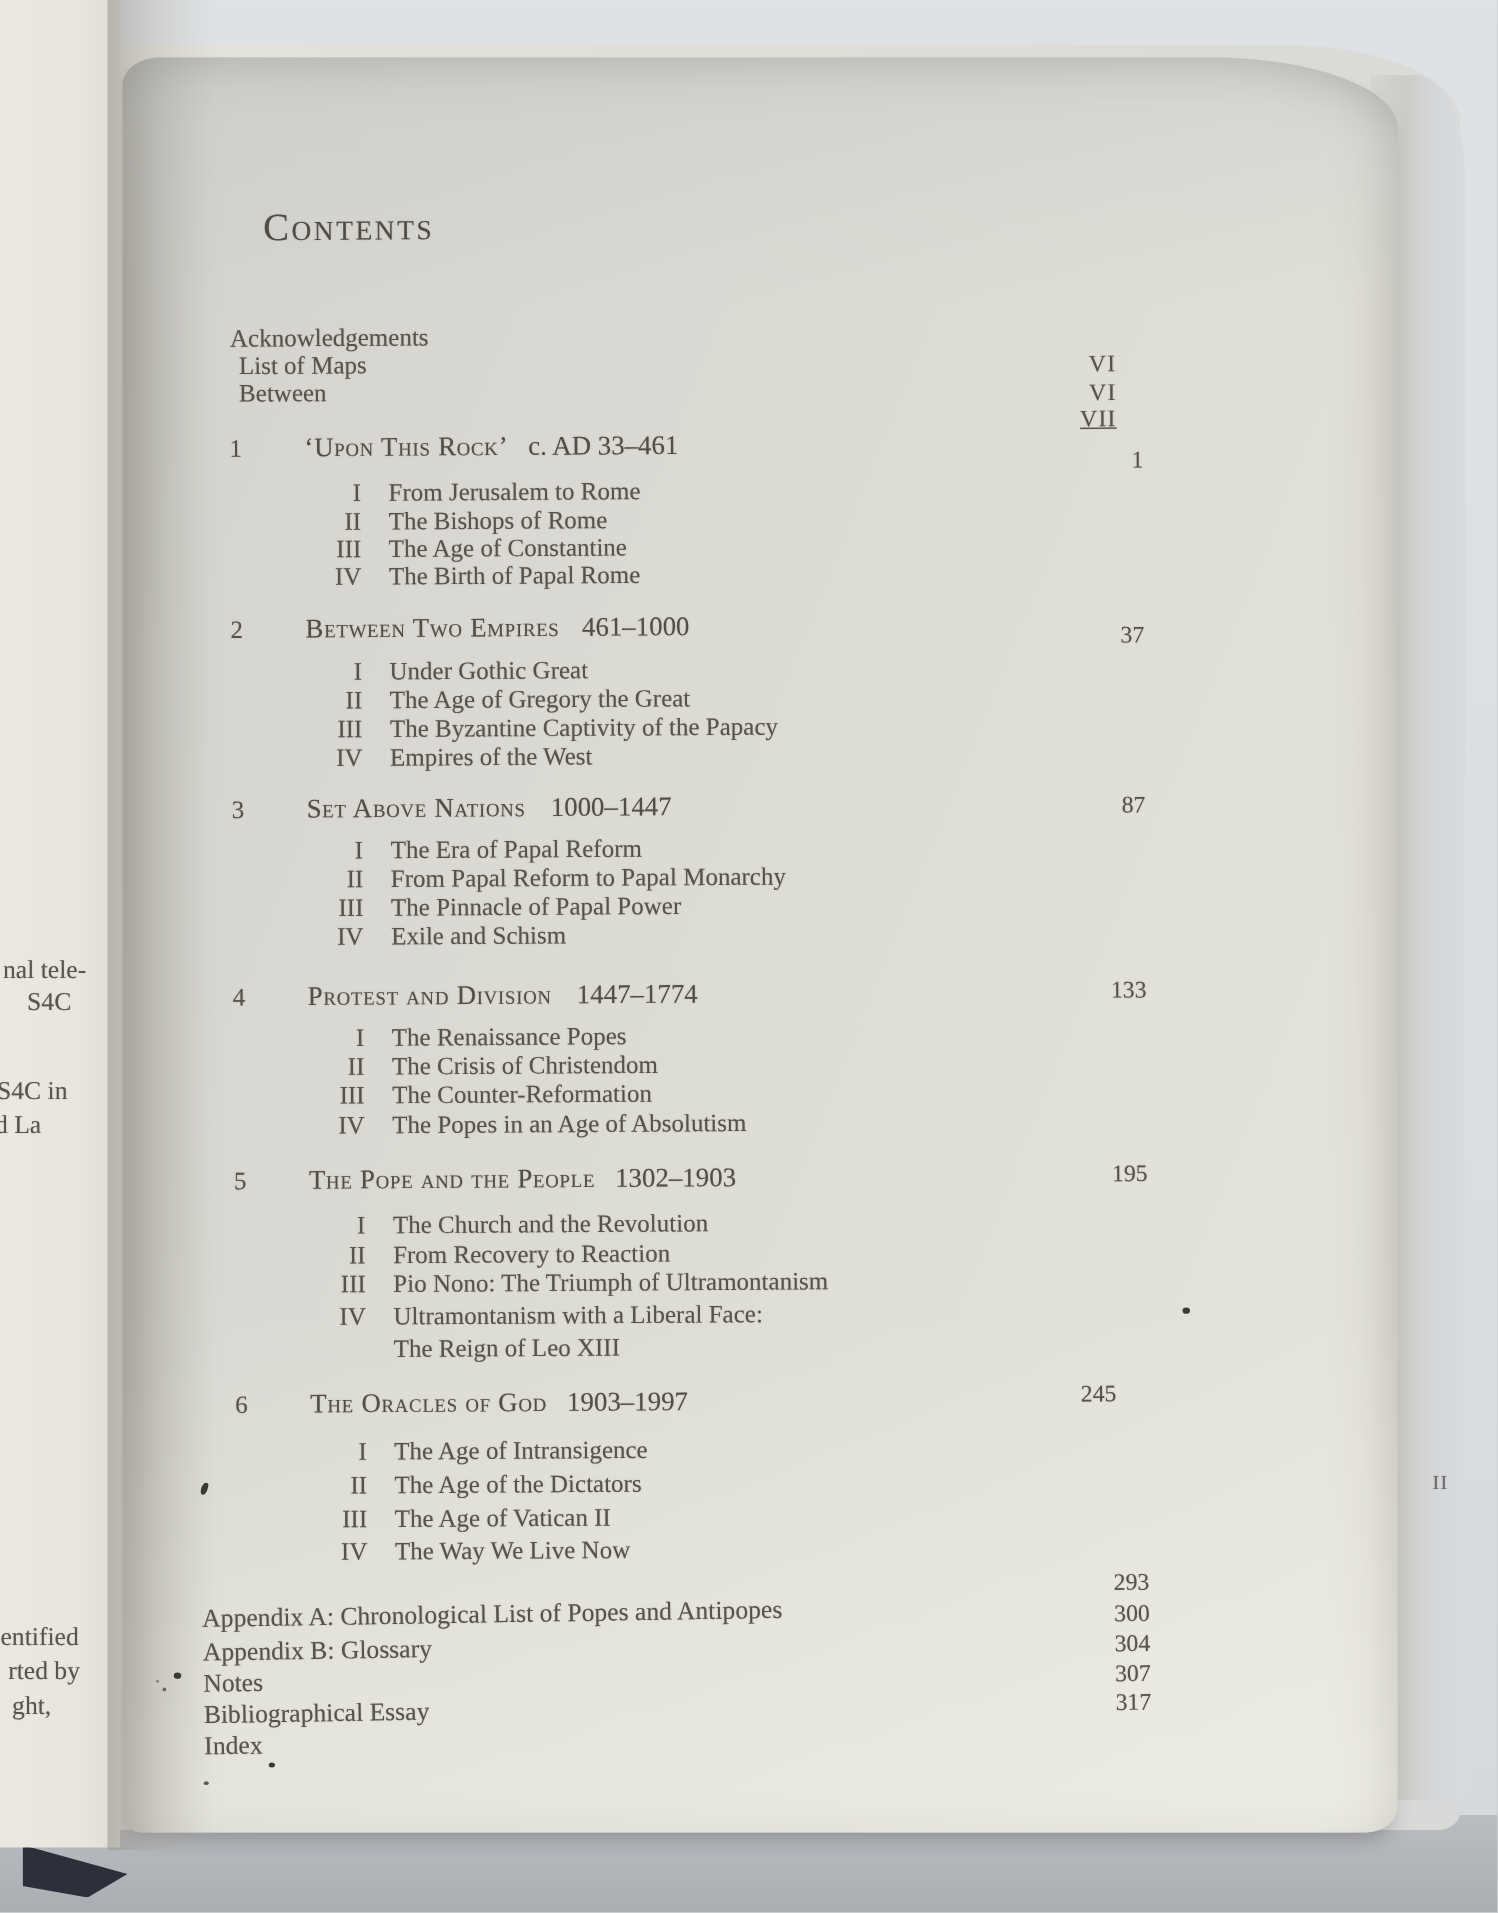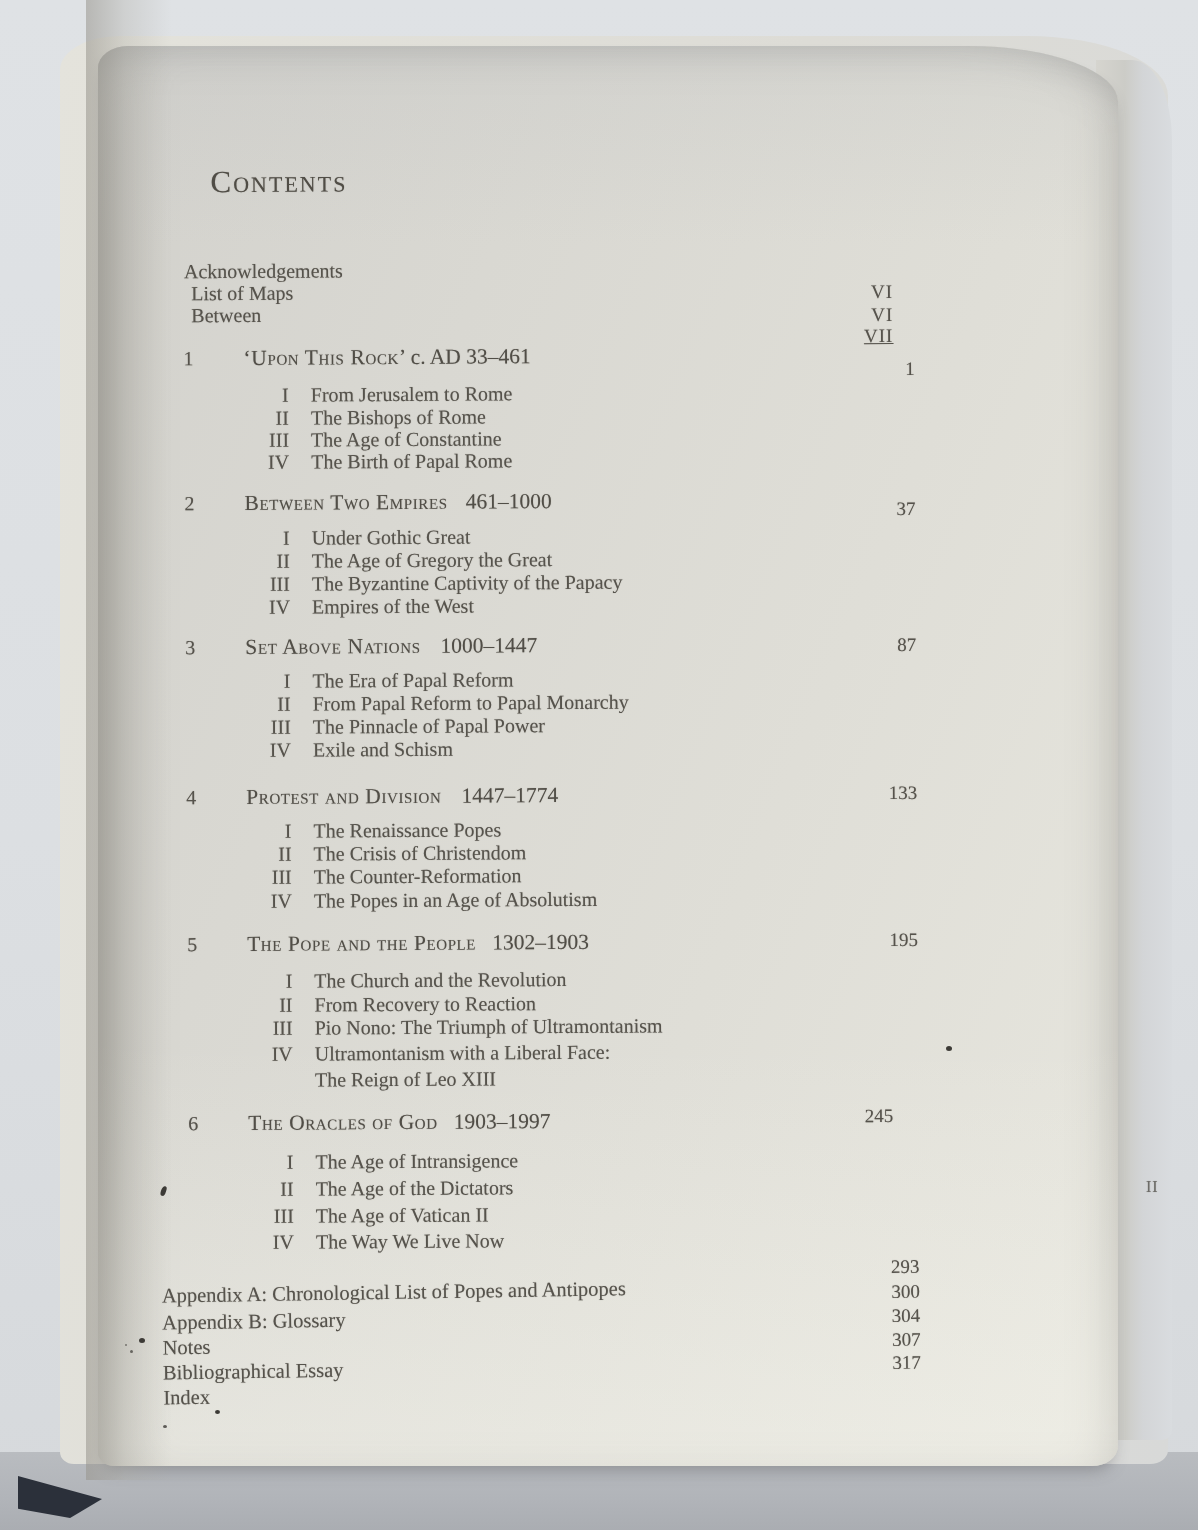"c. AD 33–461" span.chapter-title { margin-left: none -> 12px }
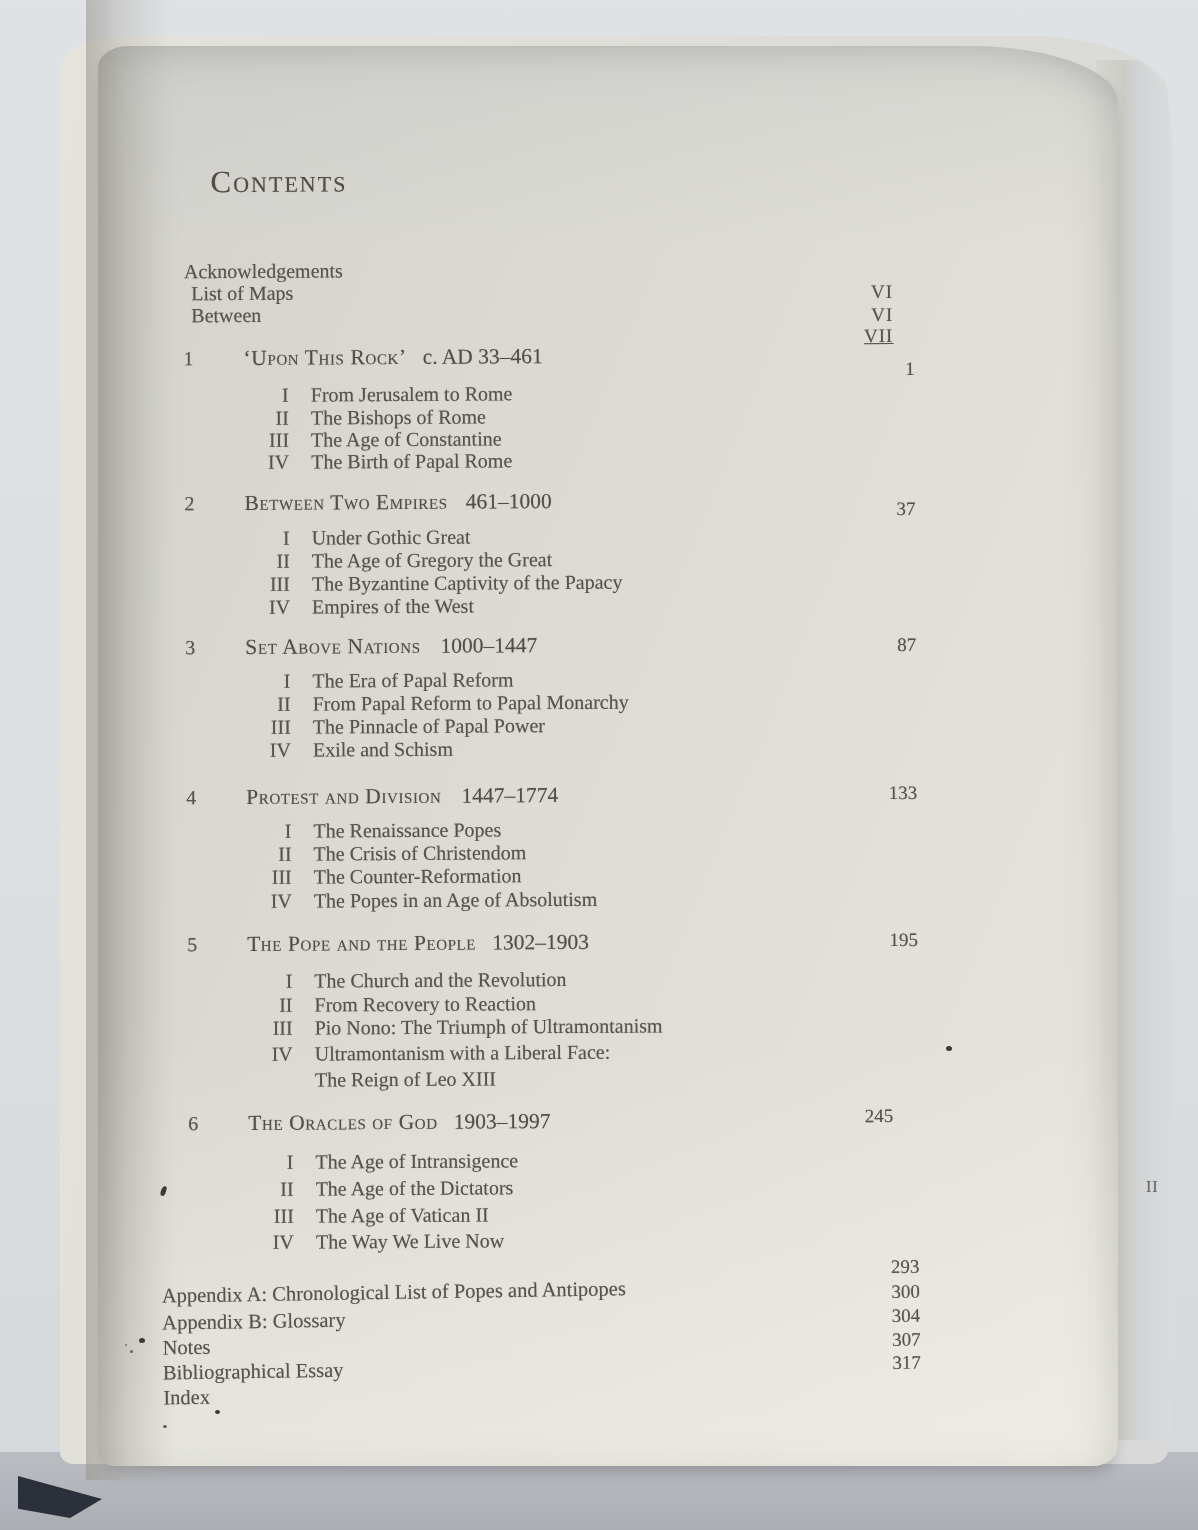"nal tele-" div { html: none -> <div> <span>nal tele-</span> <span>S4C</span> <span>S4C in</span> <span>d La</span> <span>entified</span> <span>rted by</span> <span>ght,</span> </div> }
